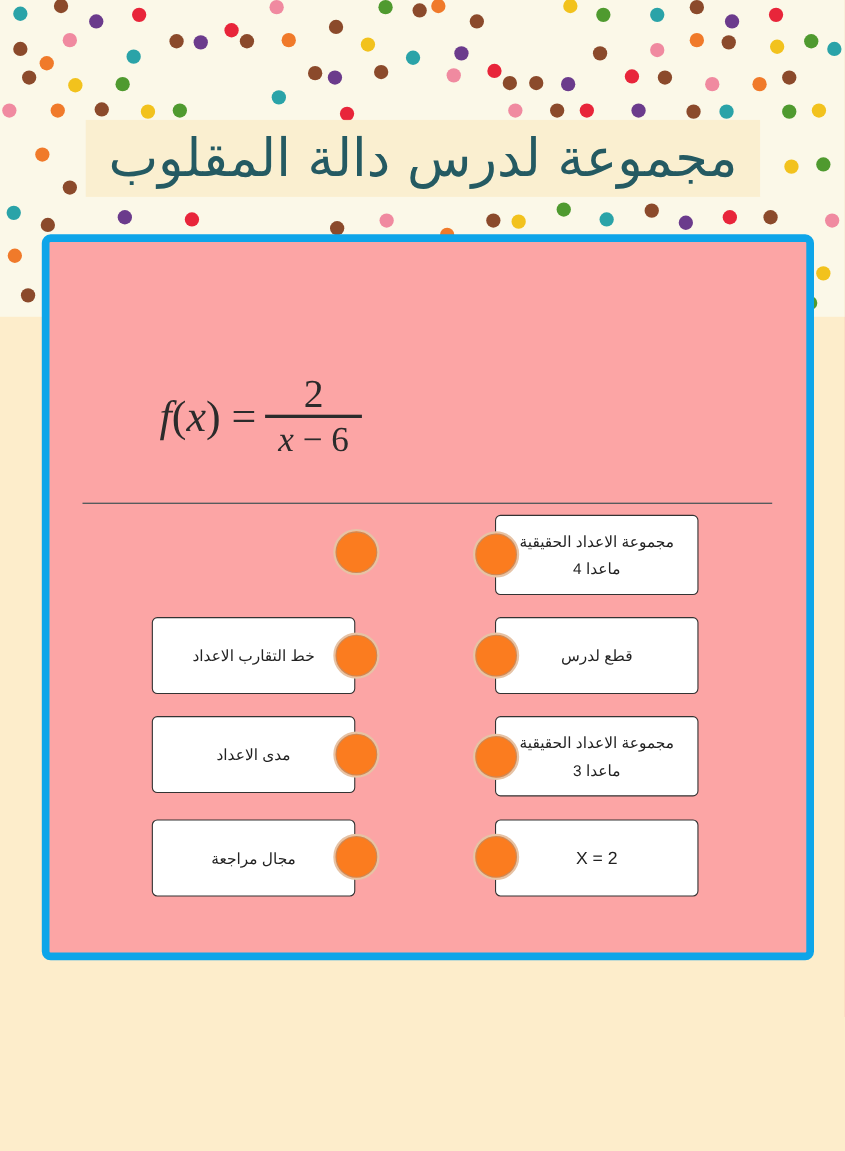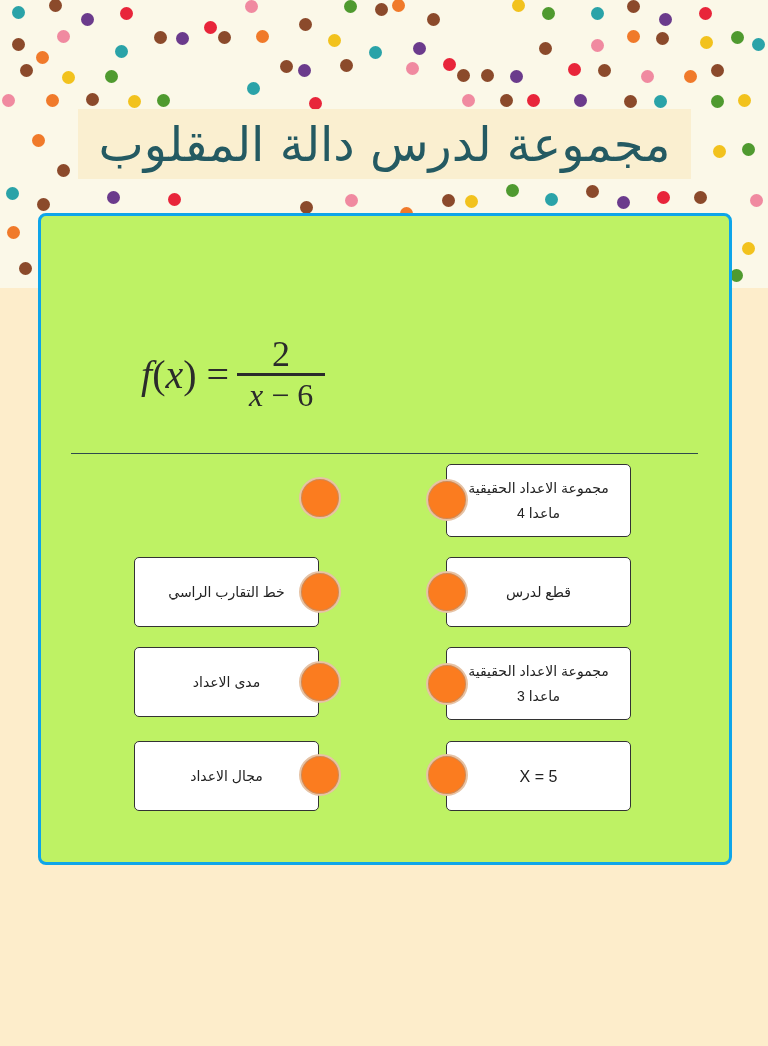"f(x)" .card { background: #bef264 -> #fca5a5; border: 3px solid #0ea5e9 -> 7px solid #0ea5e9 }
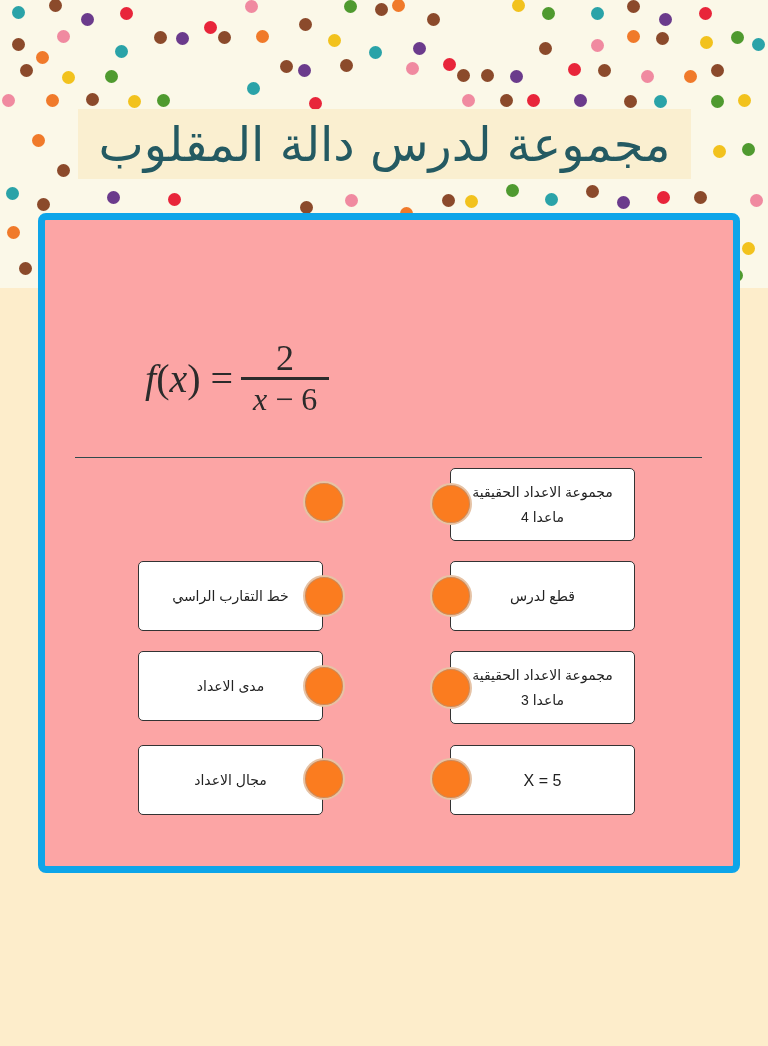"خط التقارب الراسي" span { text: الراسي -> الاعداد }
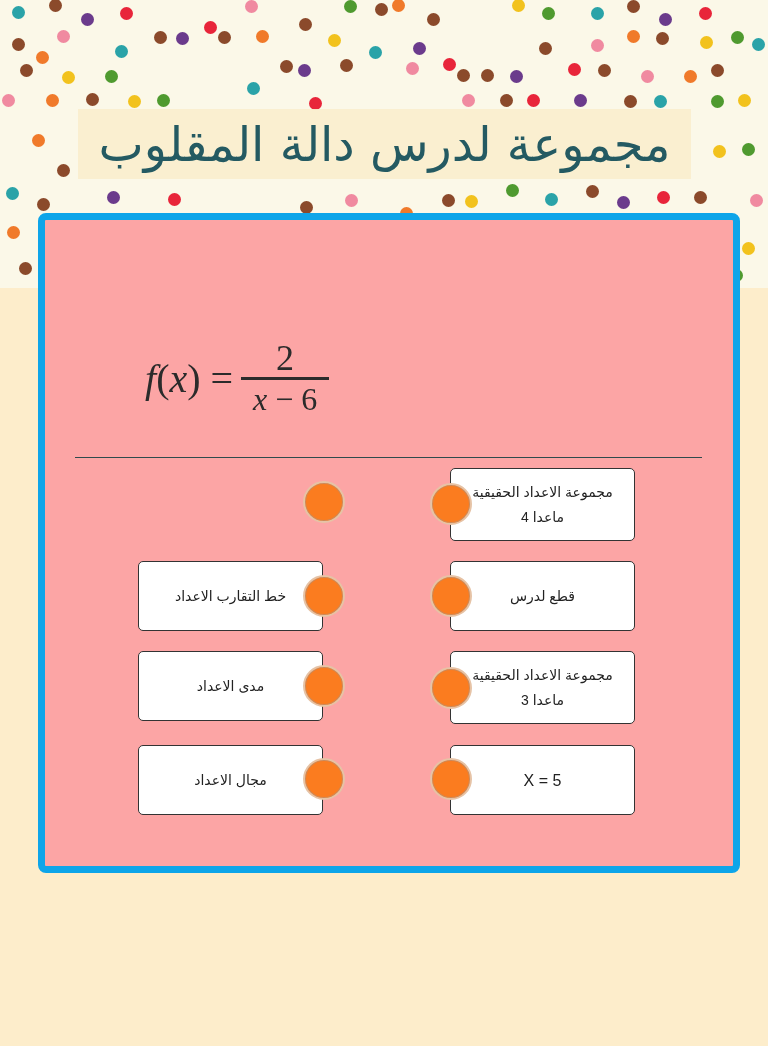"مجال الاعداد" span { text: الاعداد -> مراجعة }
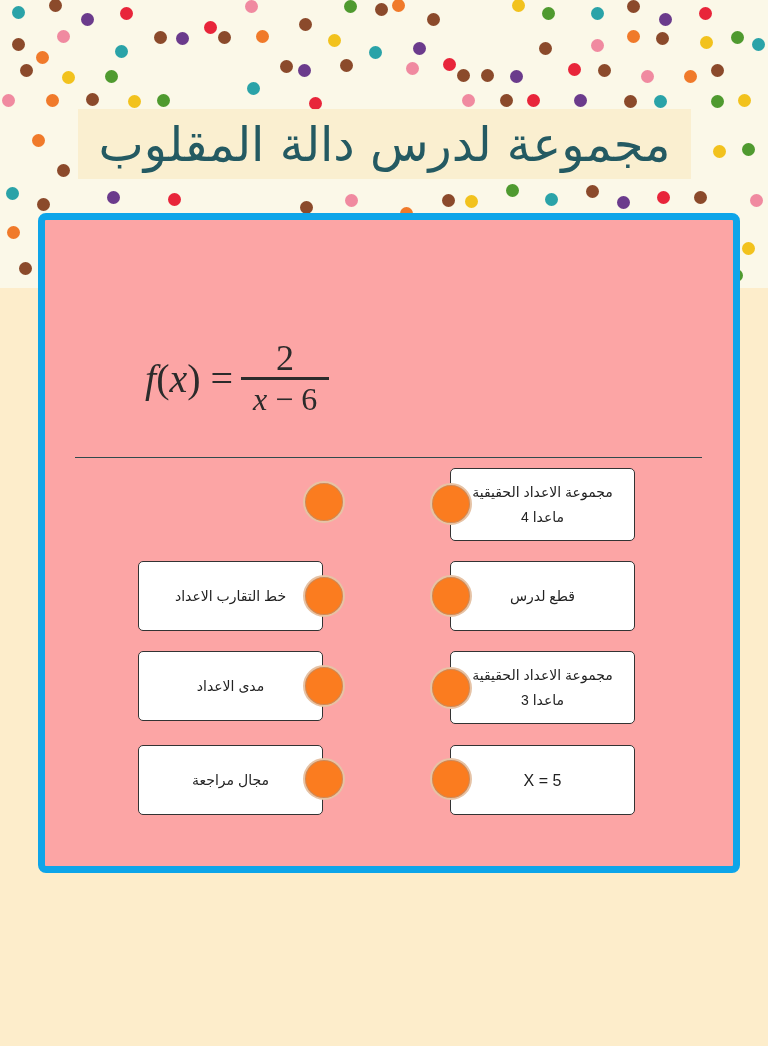"X = 5" span { text: 5 -> 2 }
